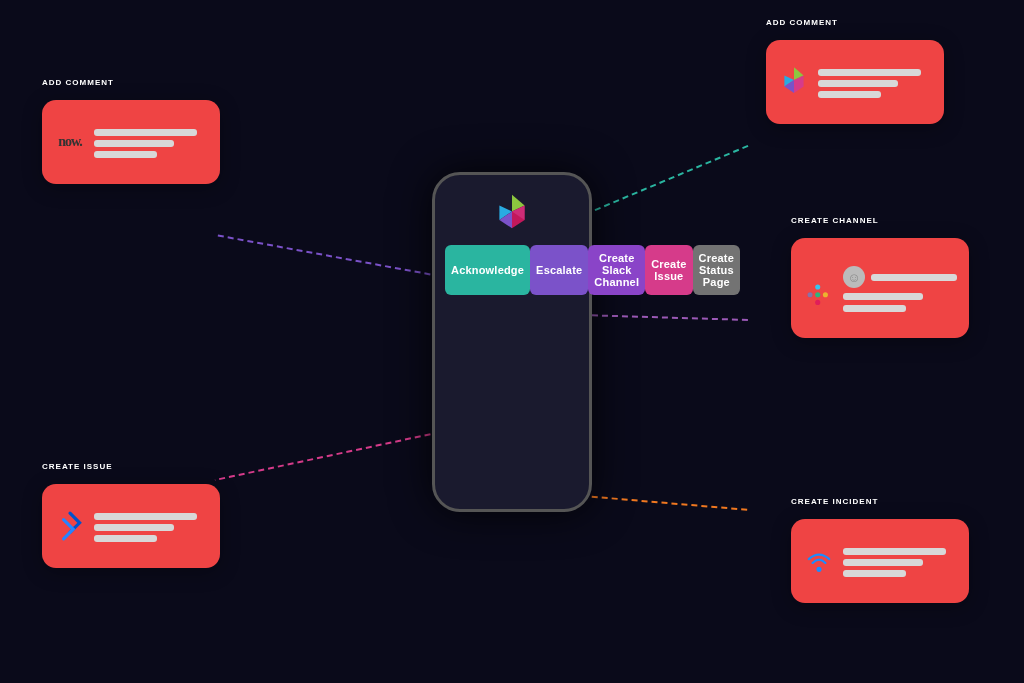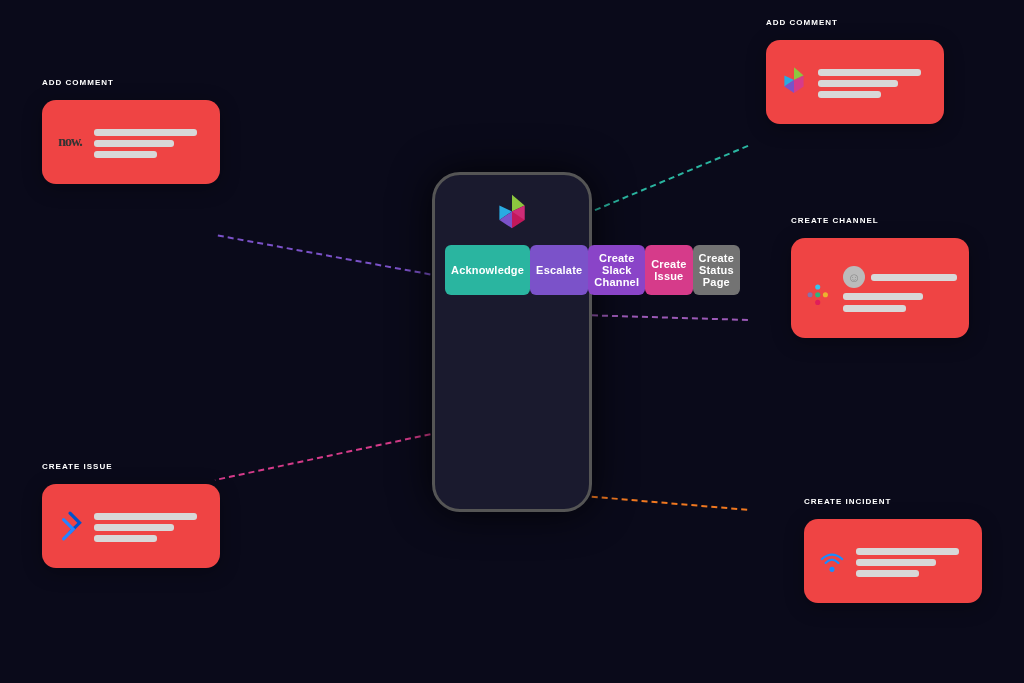"CREATE INCIDENT" .card-create-incident { right: 42px -> 55px }
